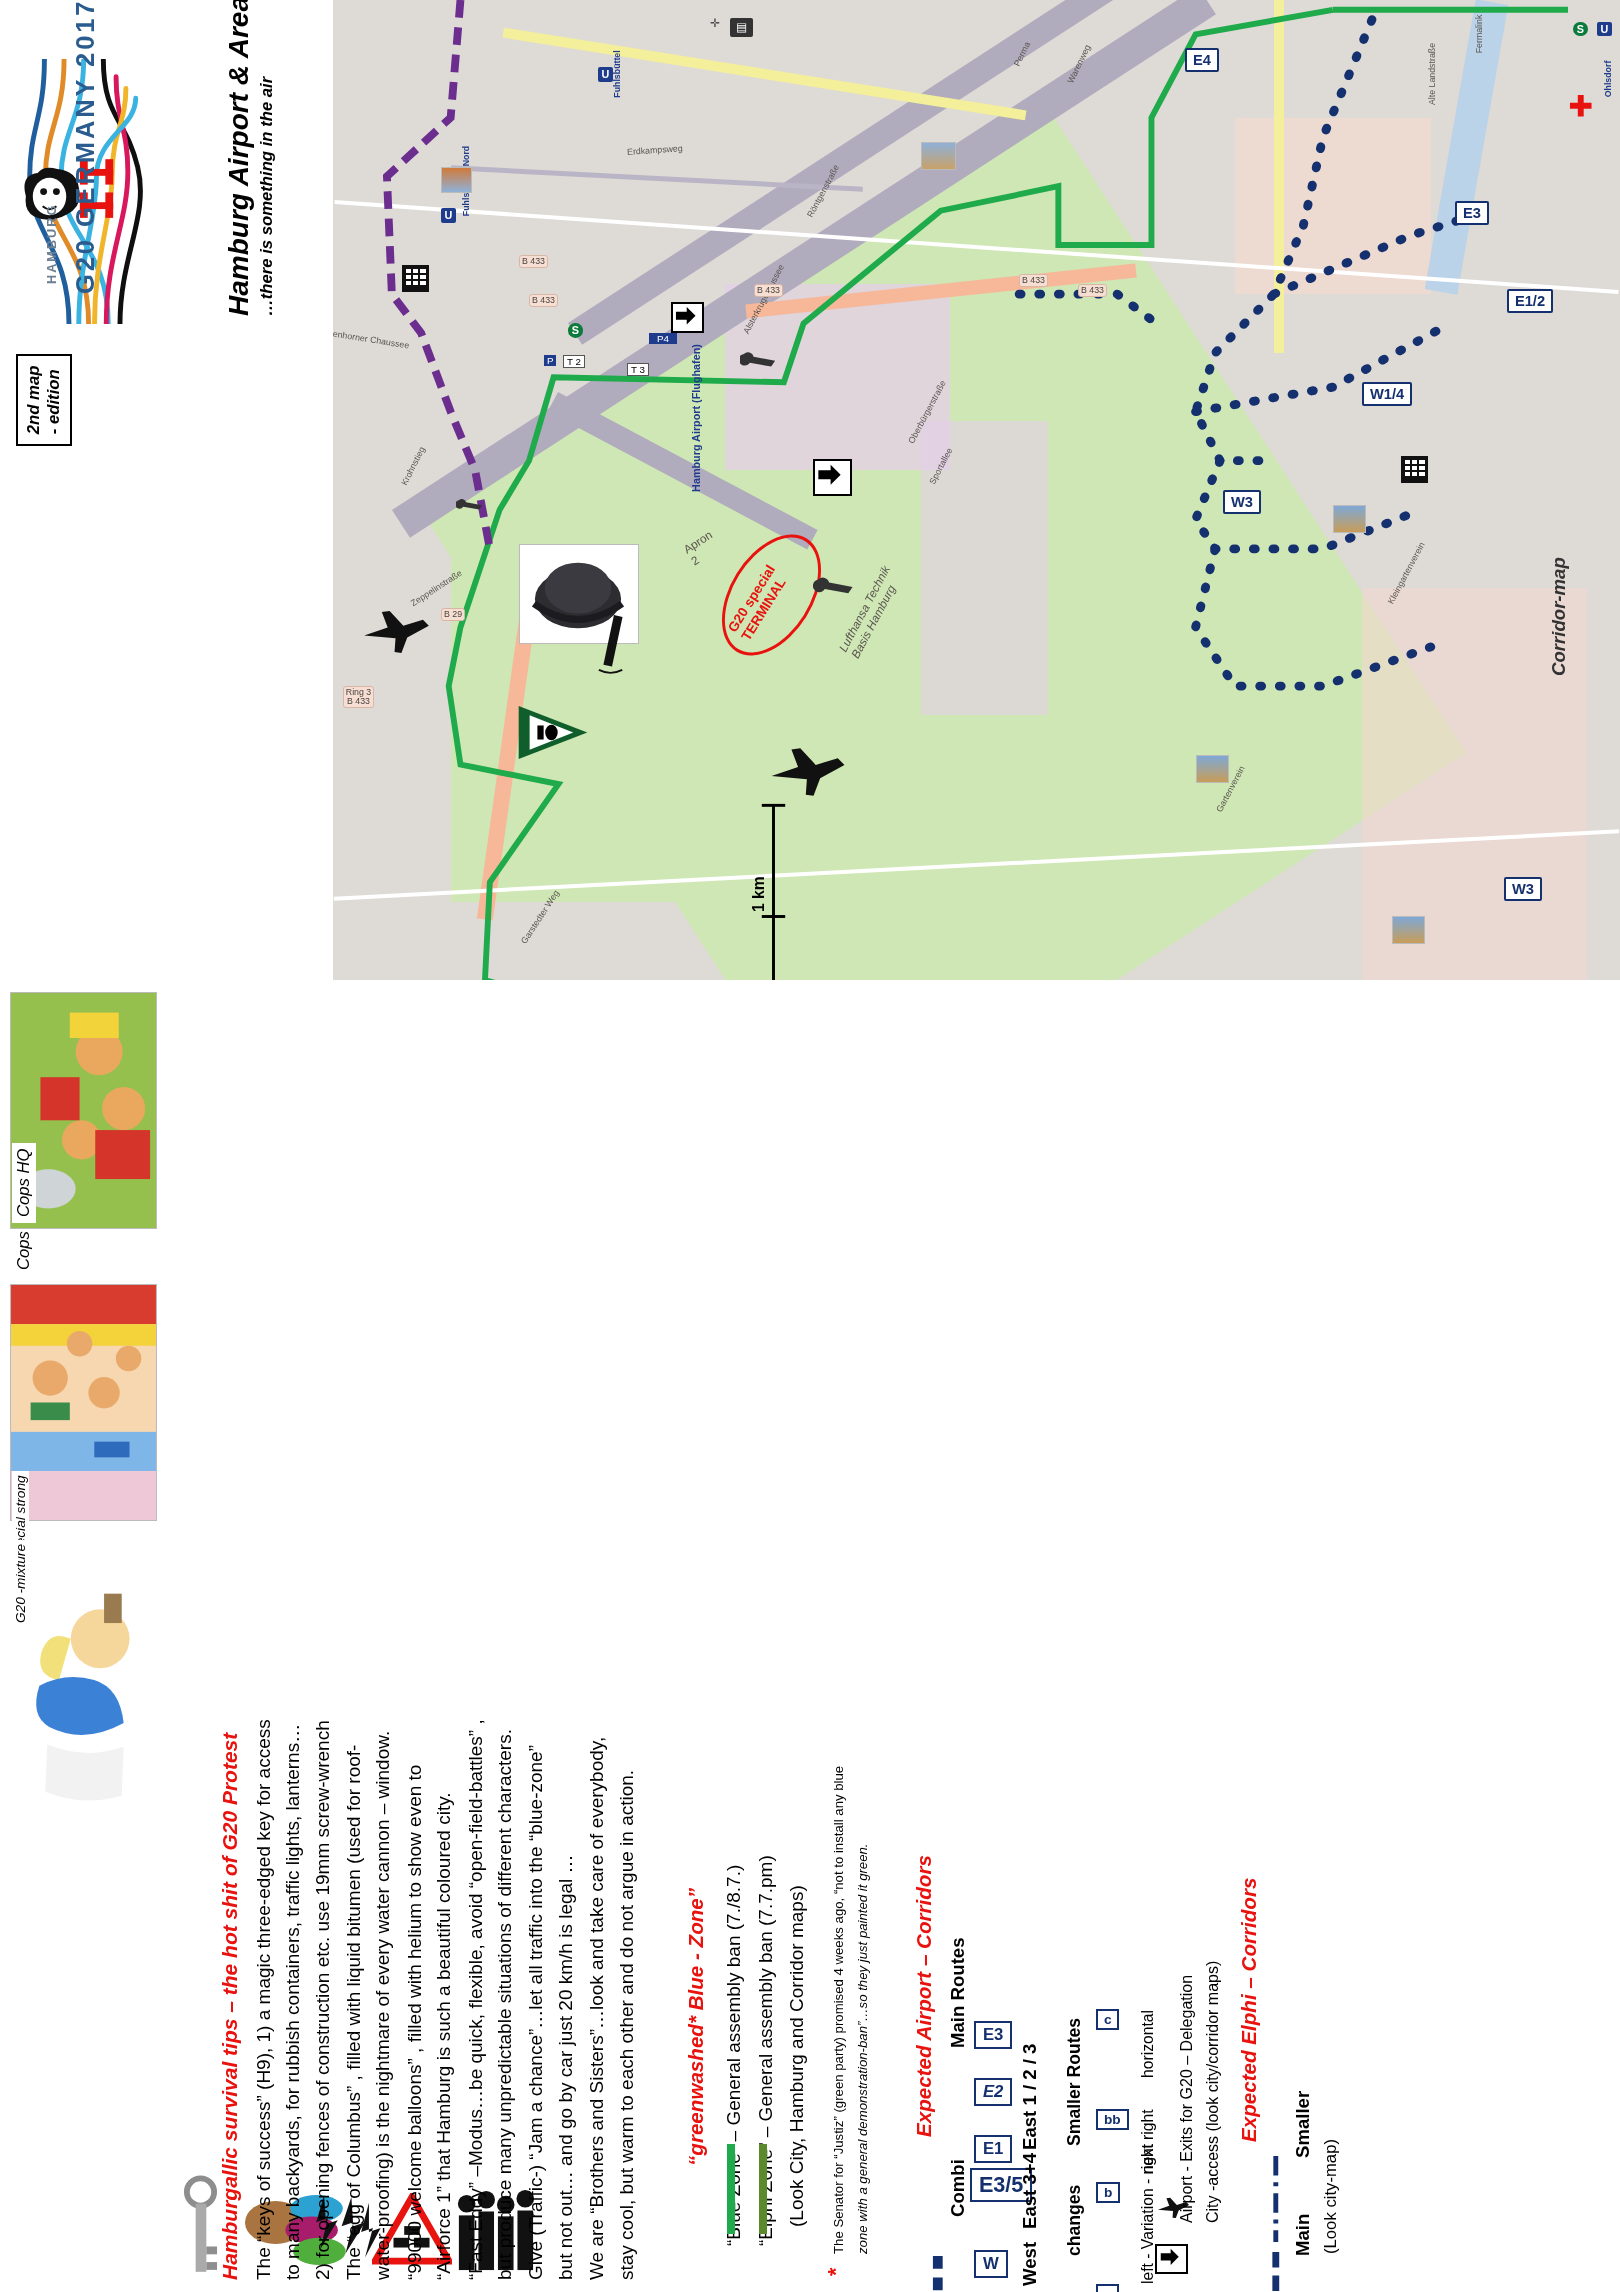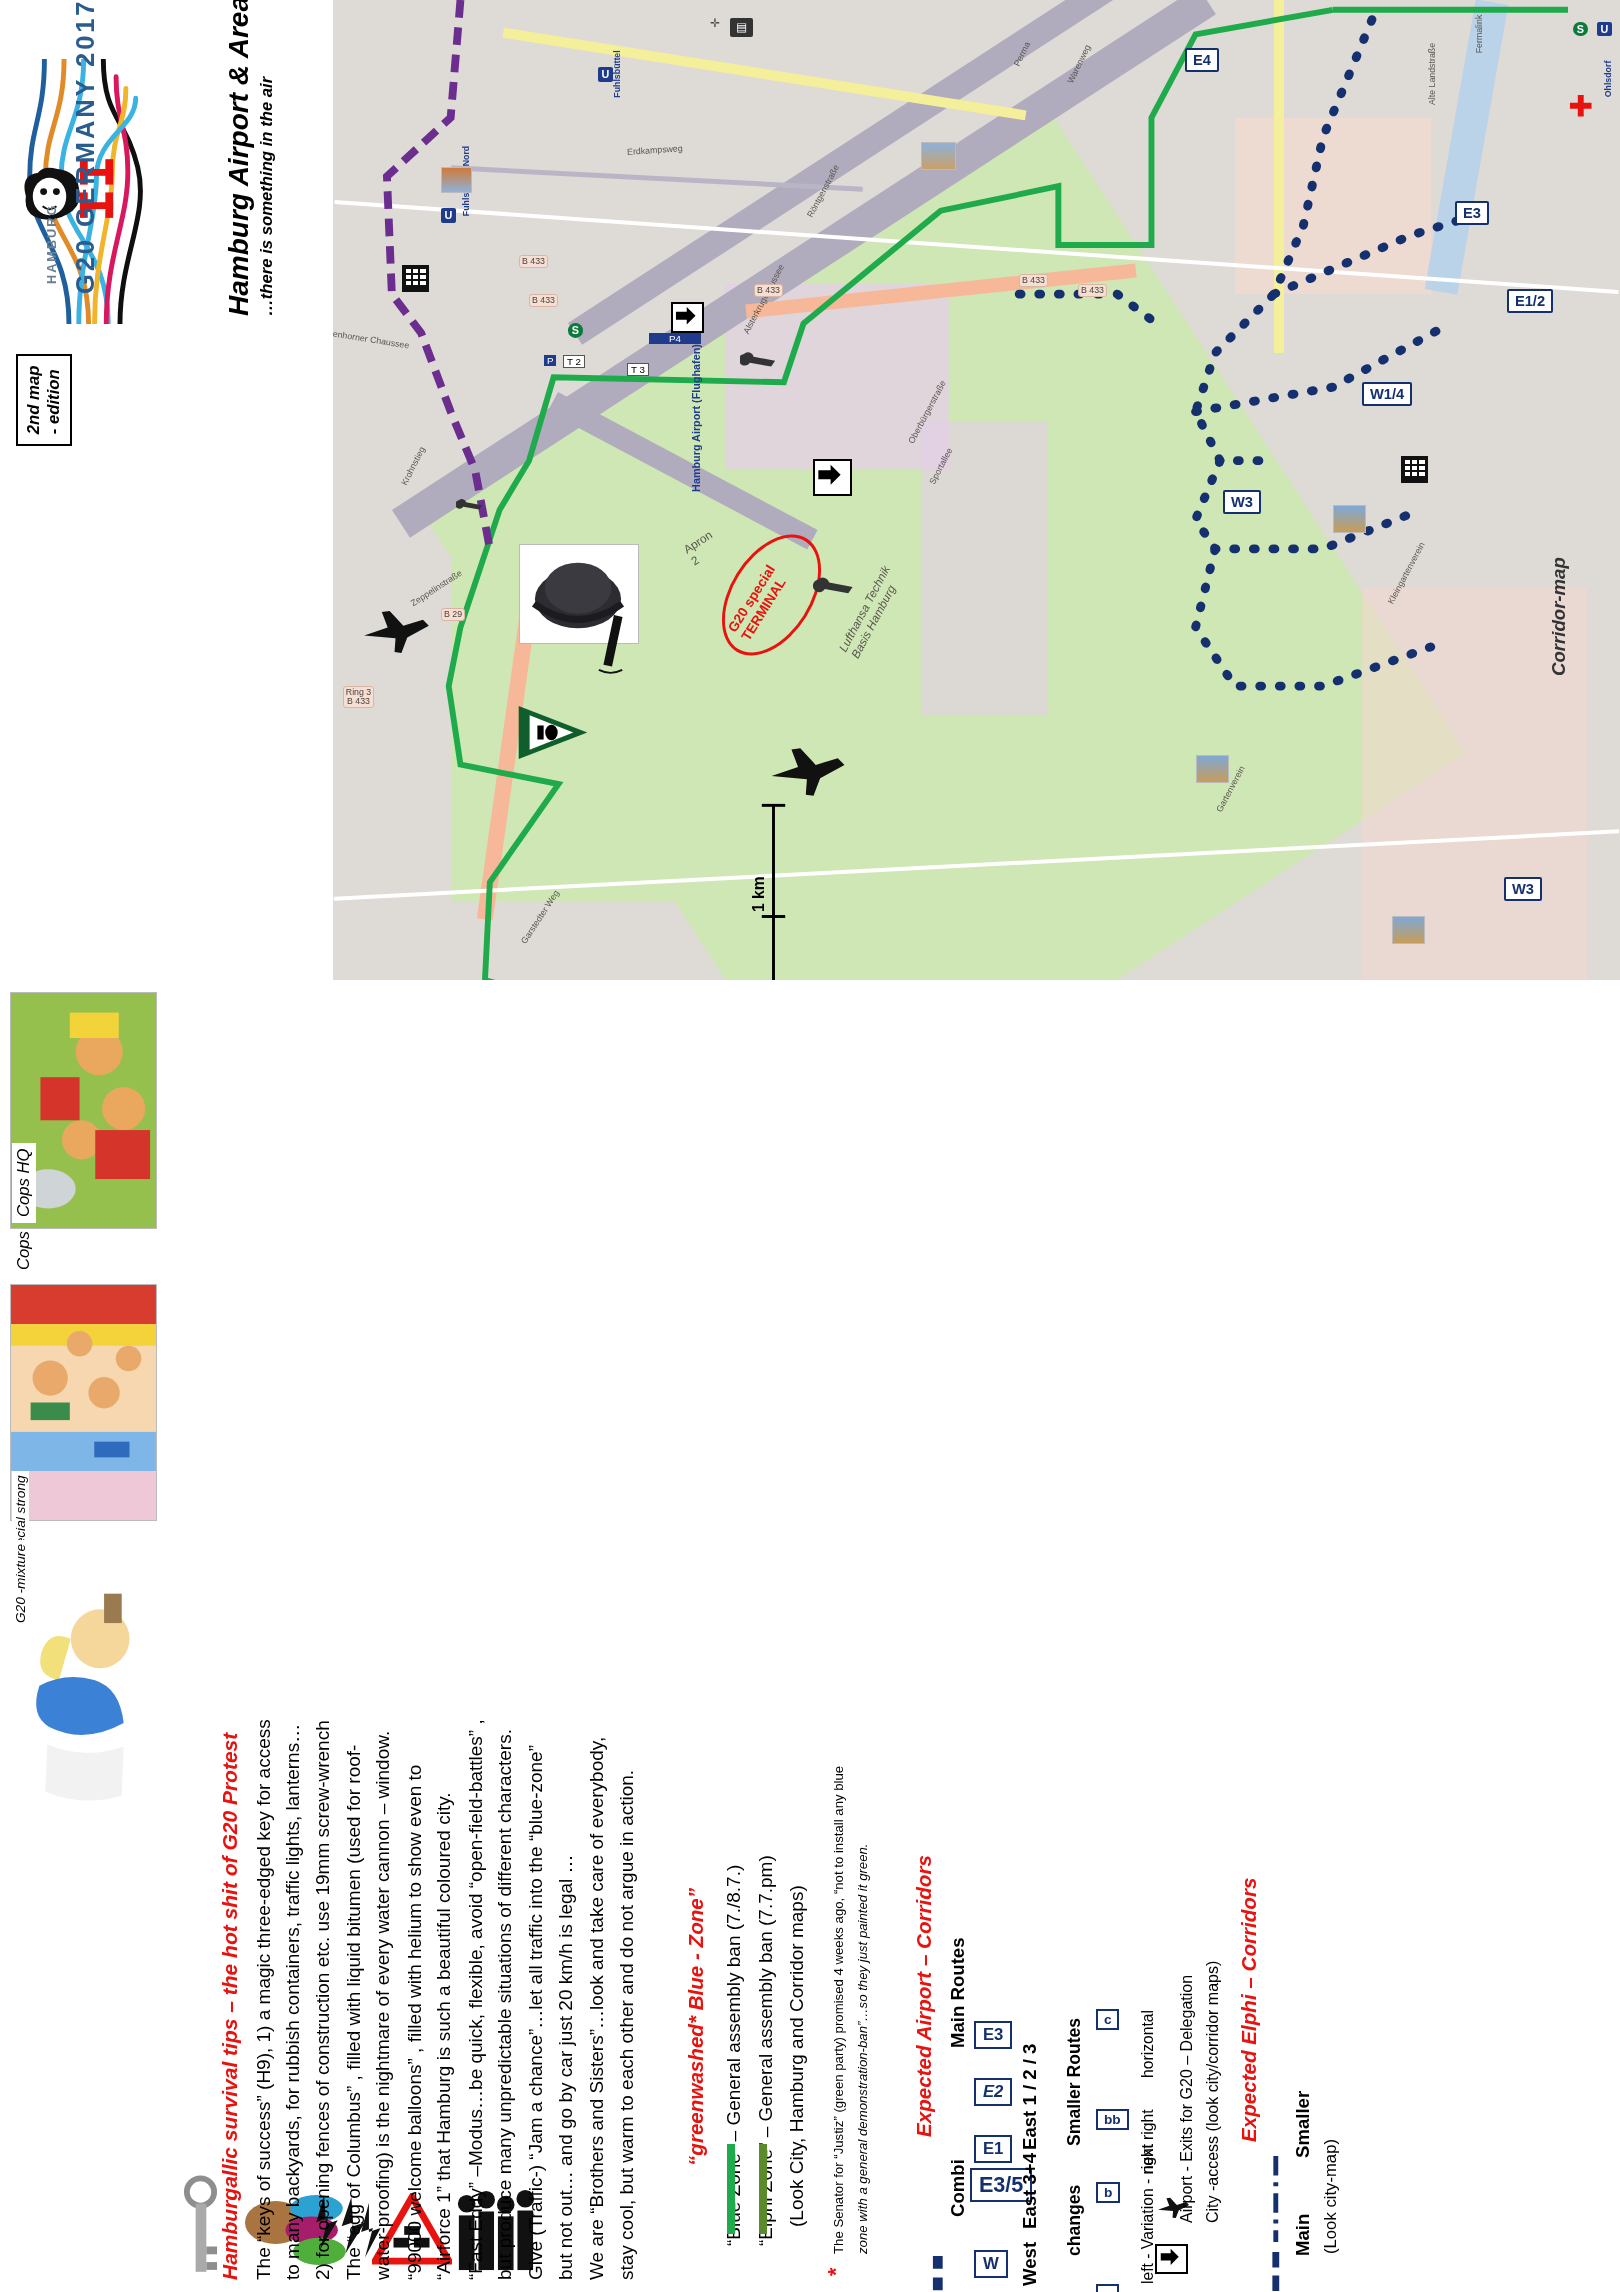"P4" div.abs { padding: 0 20px -> 0 8px }
